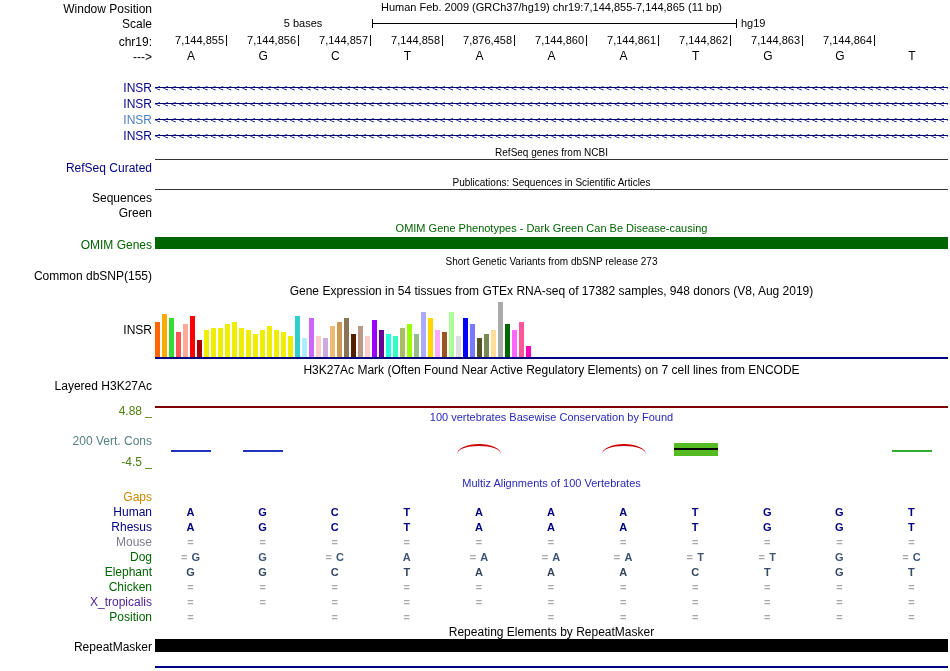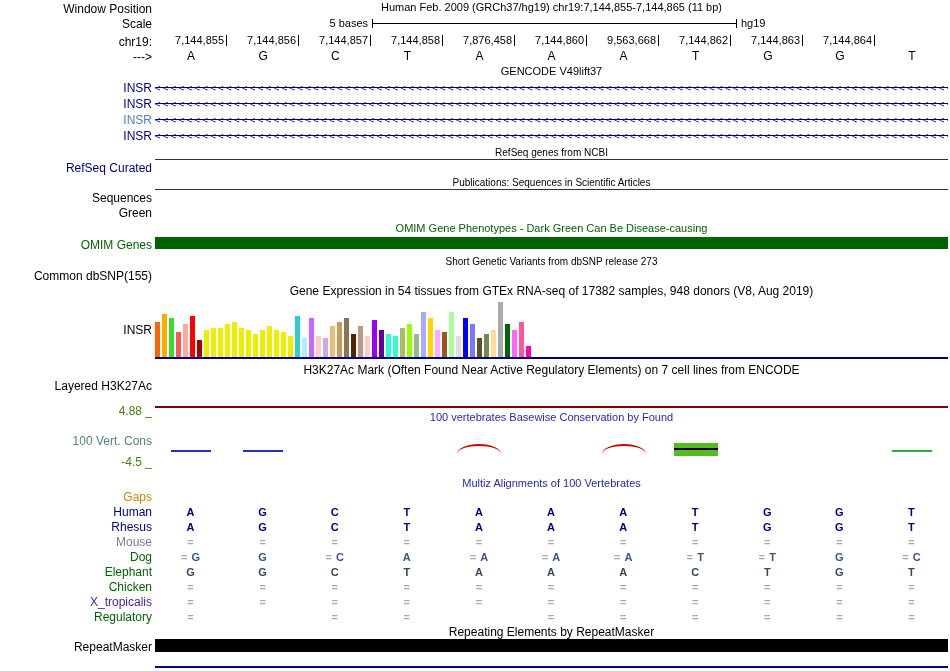"5 bases" .scaletext { text-align: right -> center }
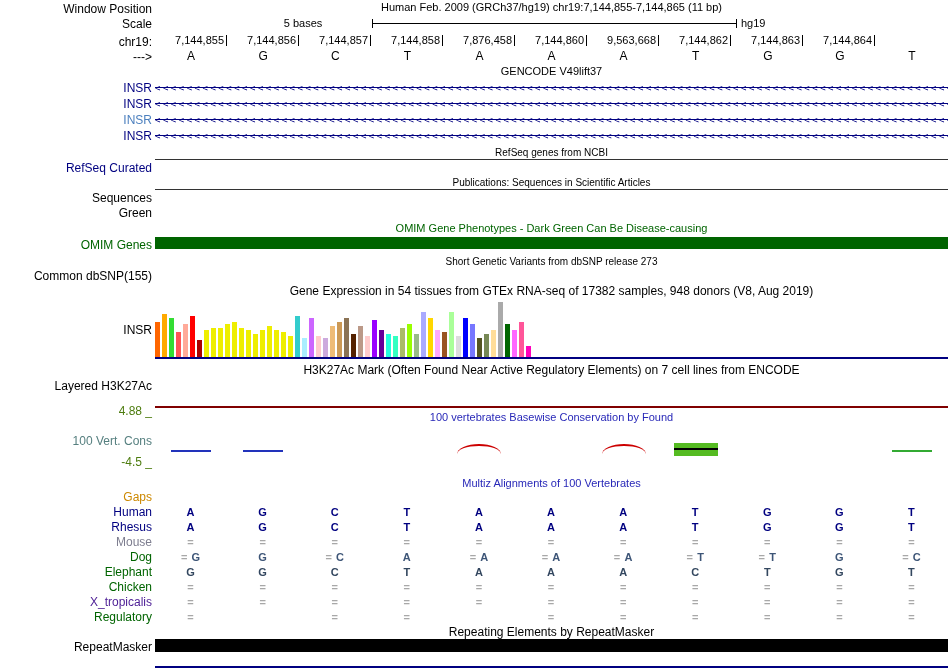"9,563,668" span { text: 9,563,668 -> 7,144,861 }
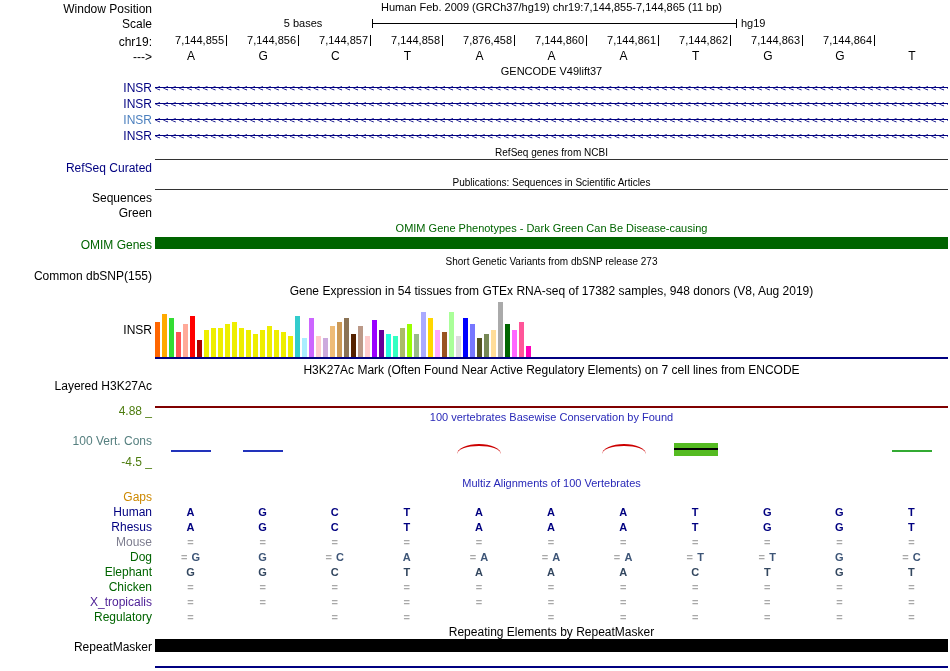"GENCODE V49lift37" div.ct { html: <div>GENCODE V49lift37</div> -> none }
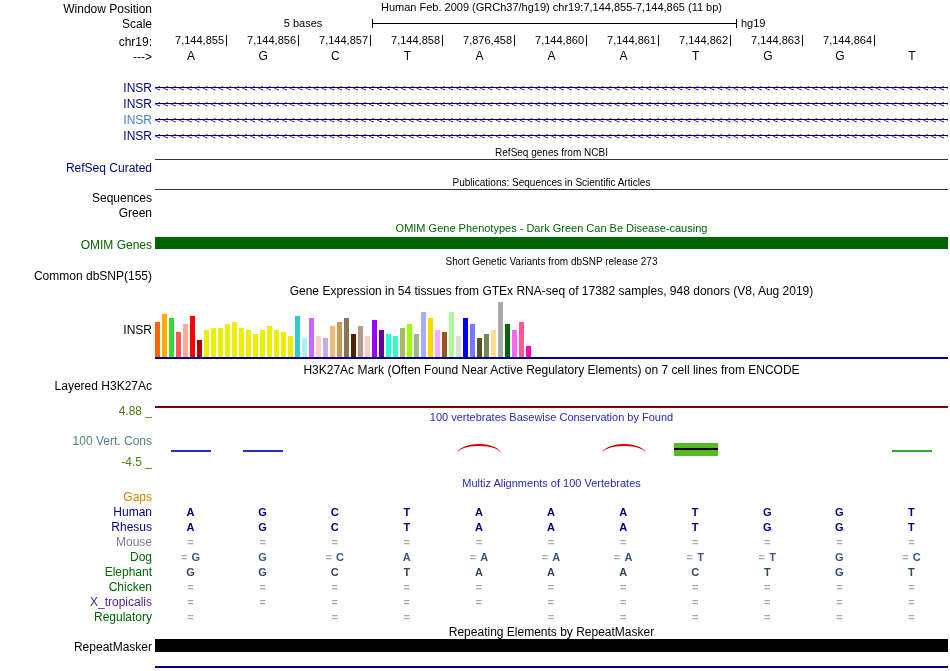"100 Vert. Cons" div.llabel { text: 100 -> 200 }
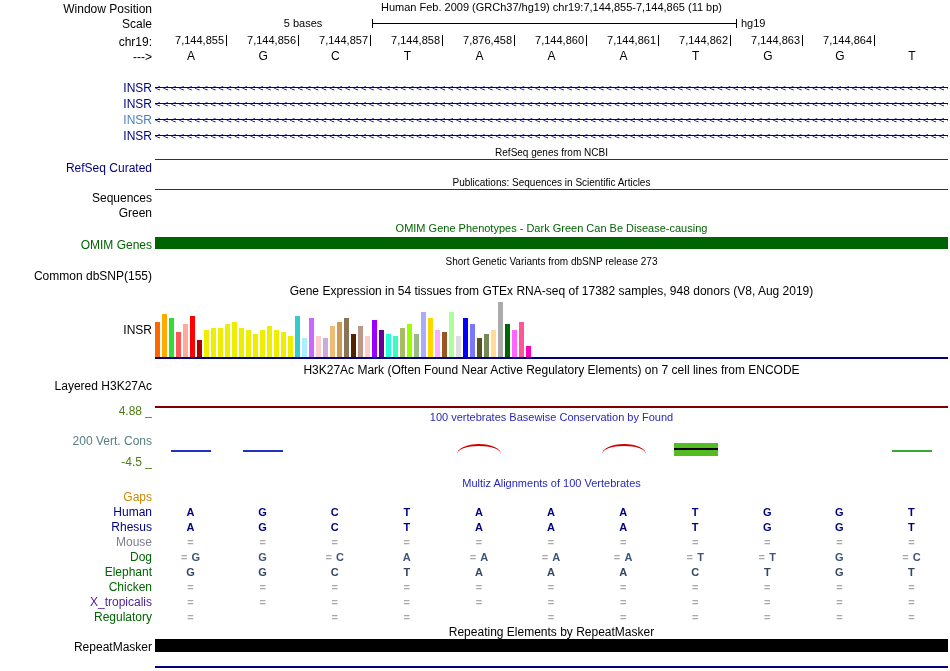"Regulatory" div.mlabel { text: Regulatory -> Position }
